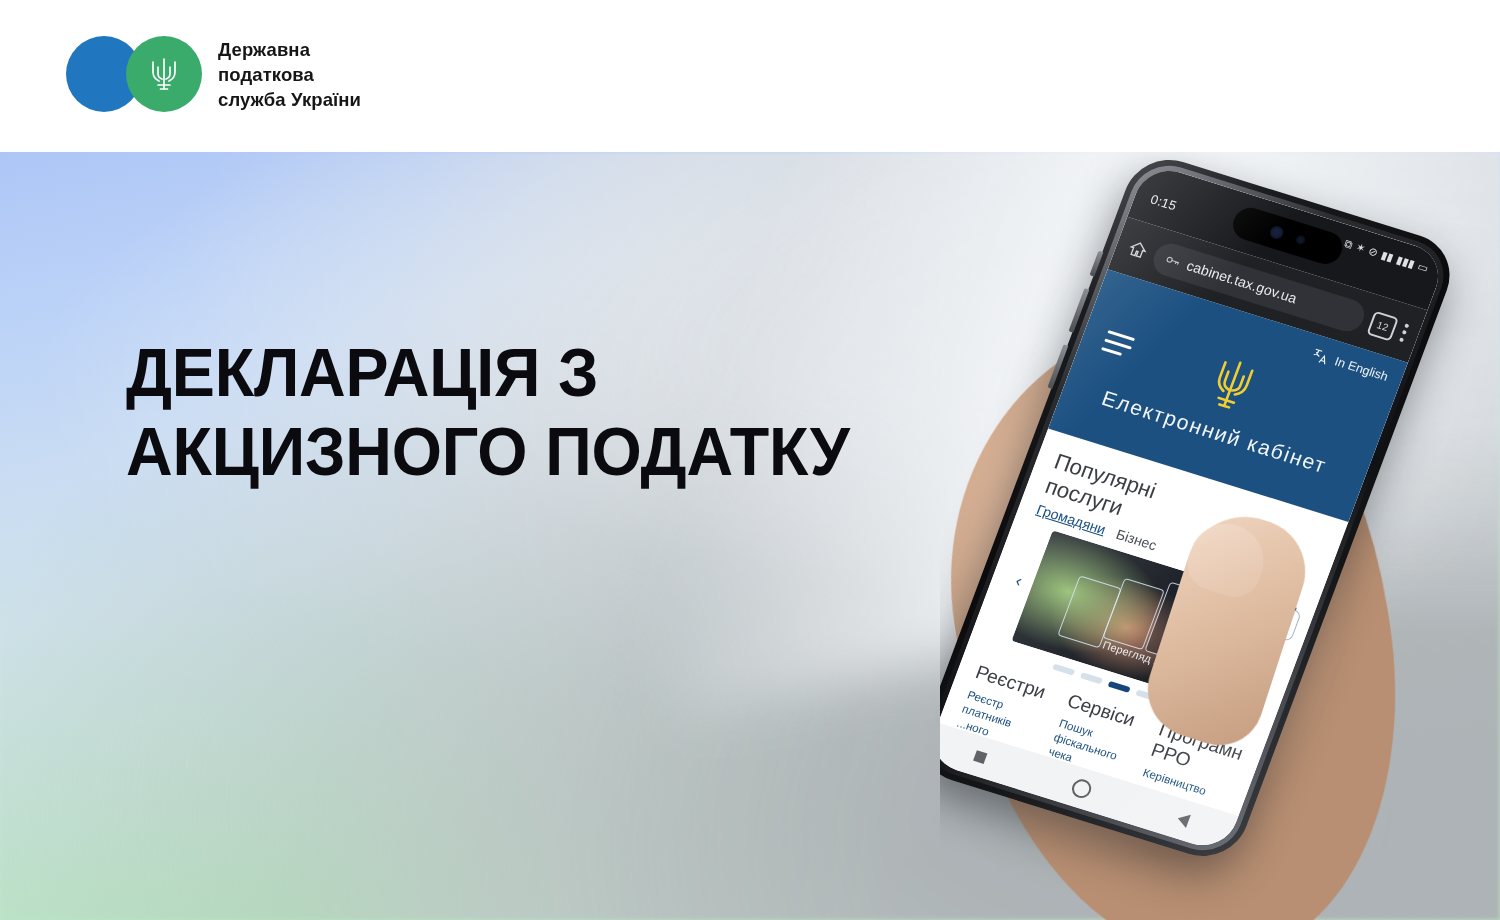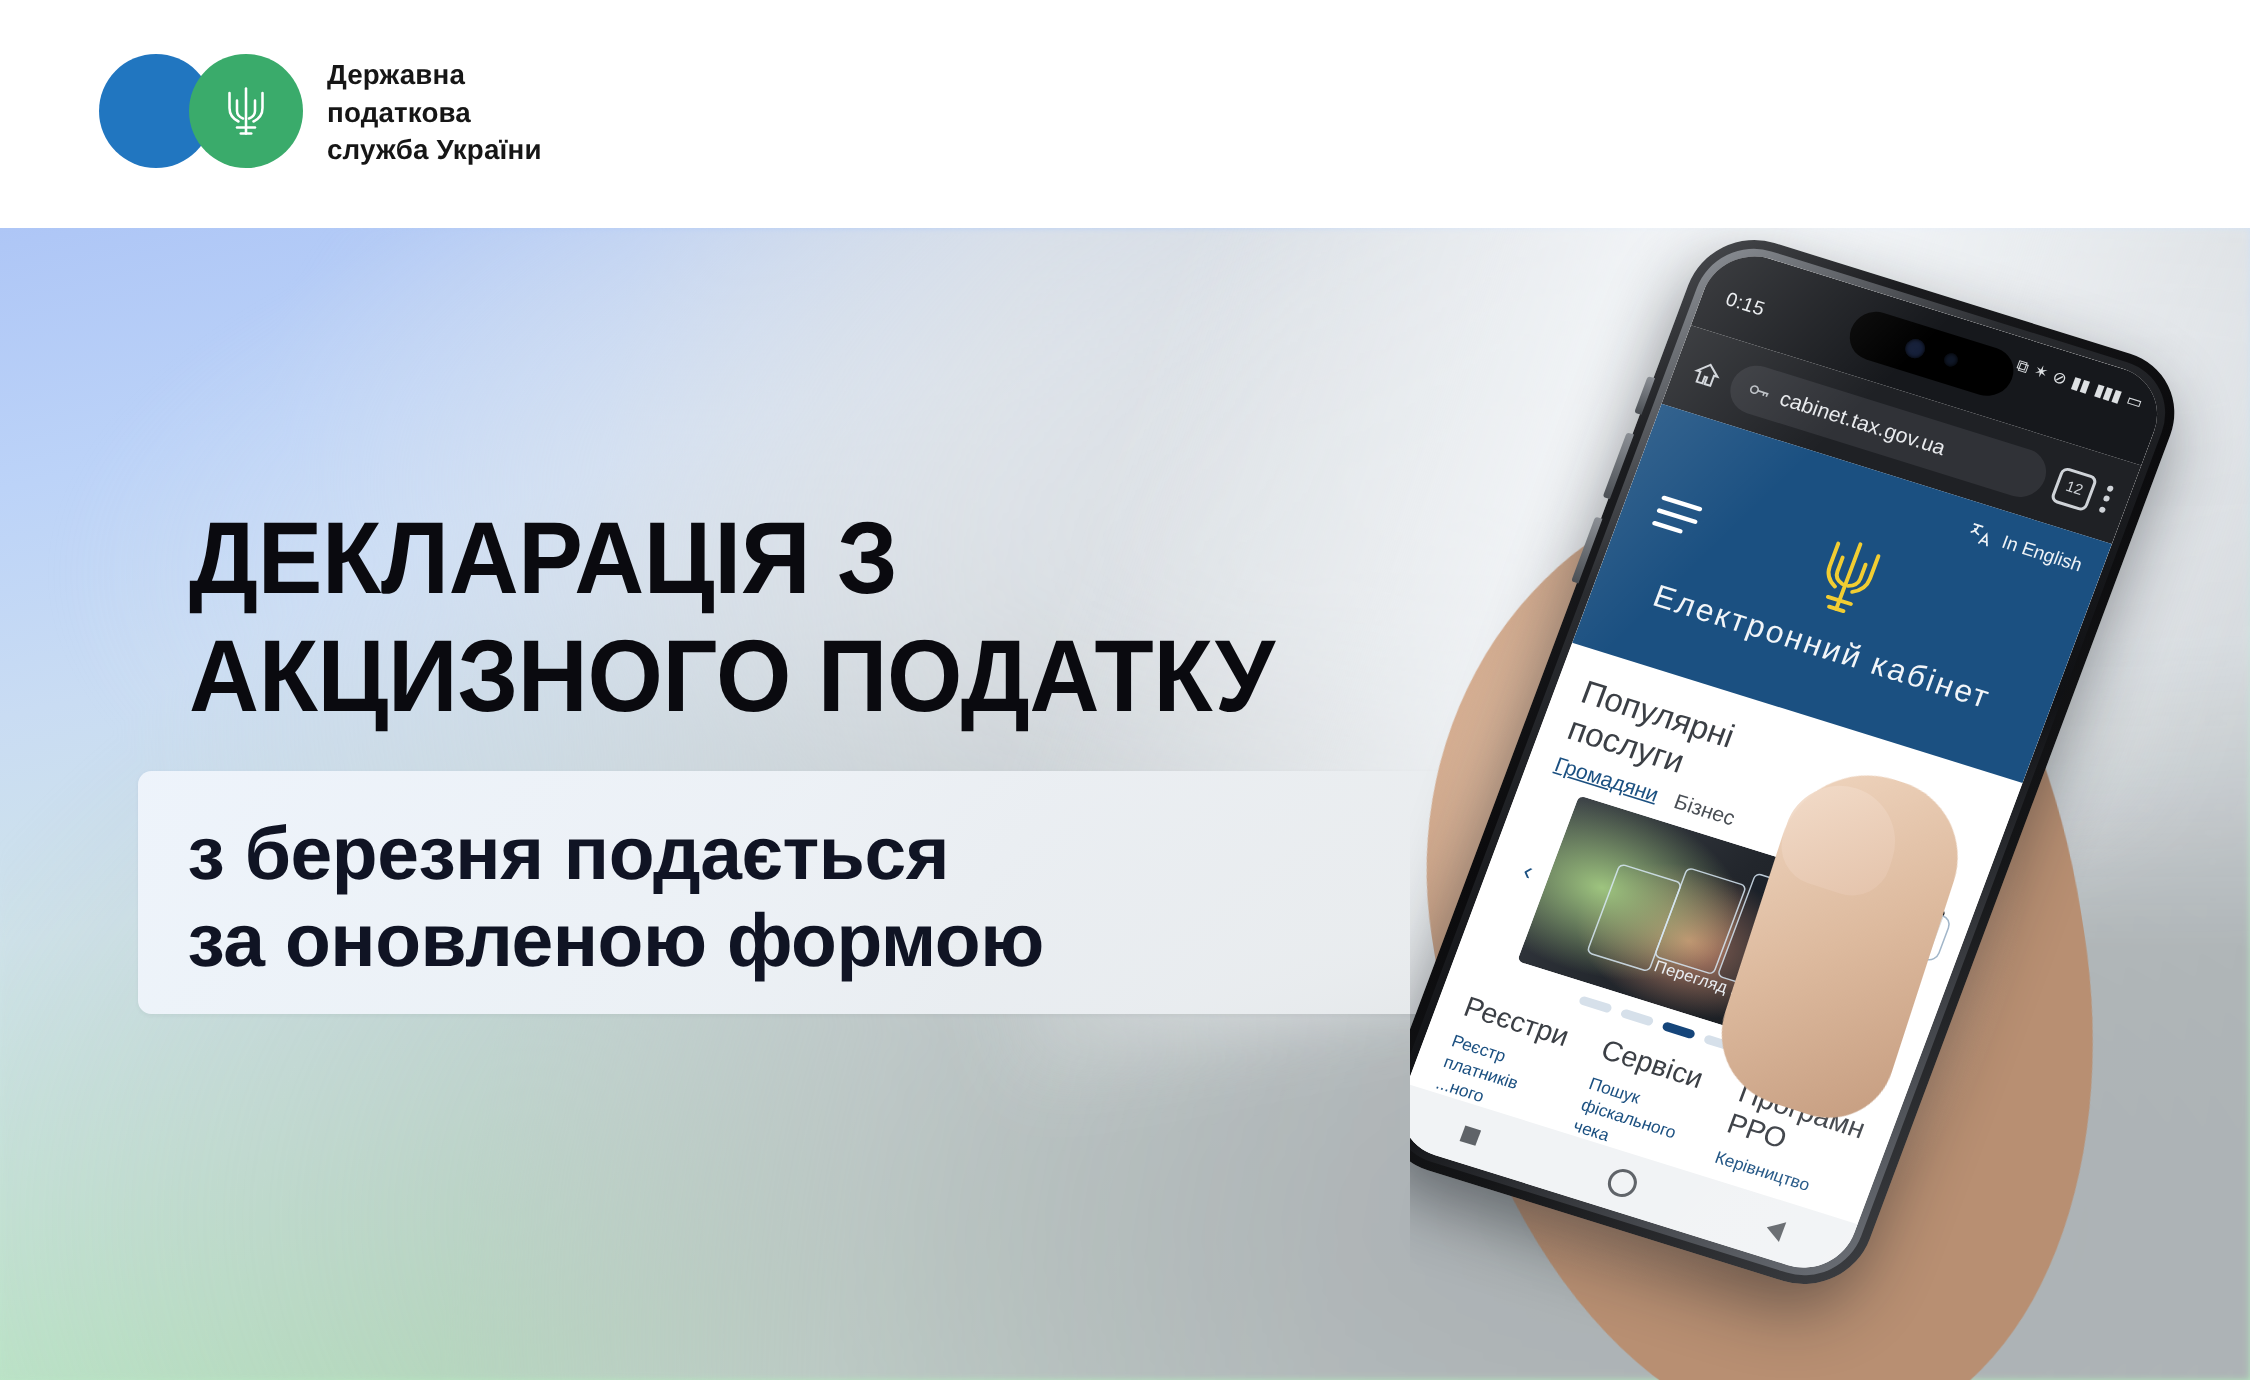"з березня подається" div.subcard { html: <div> <div>з березня подається за оновленою формою</div> </div> -> none }
